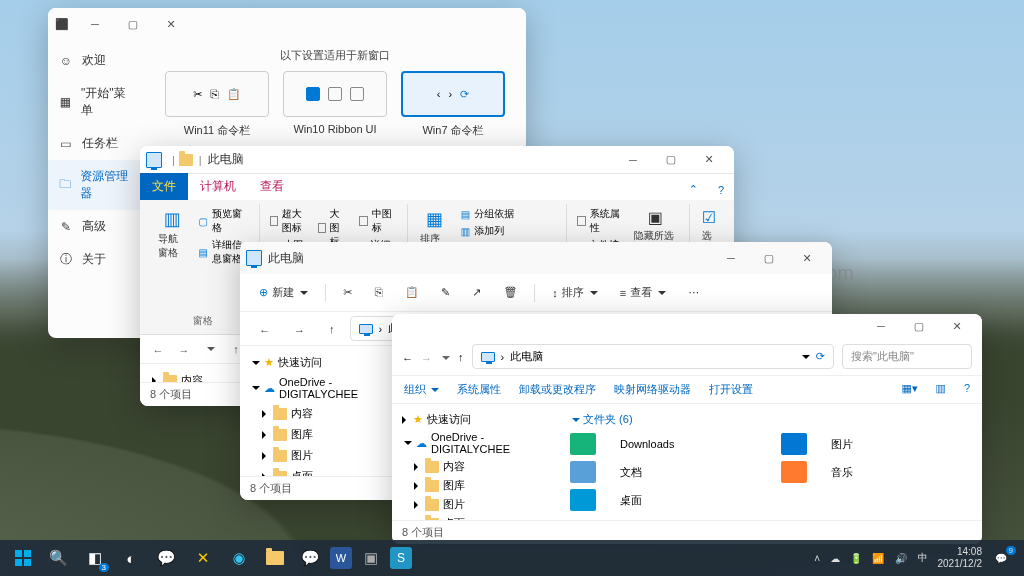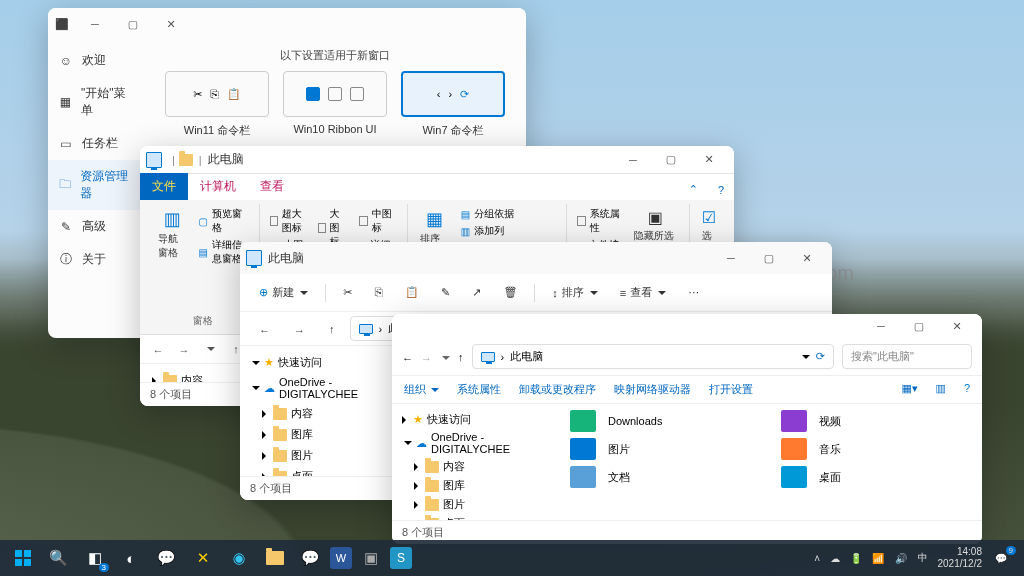"文件夹 (6)" div.hdr7 { html: none -> <div><span></span> <span>文件夹 (6)</span></div> }
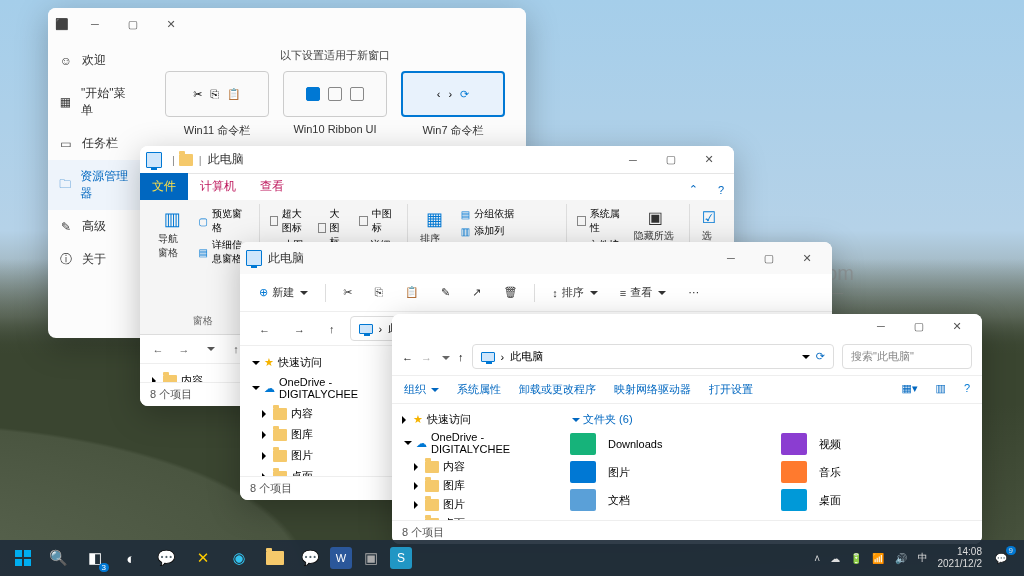"Downloads" #e7 .folder7 { gap: 12px -> 24px }
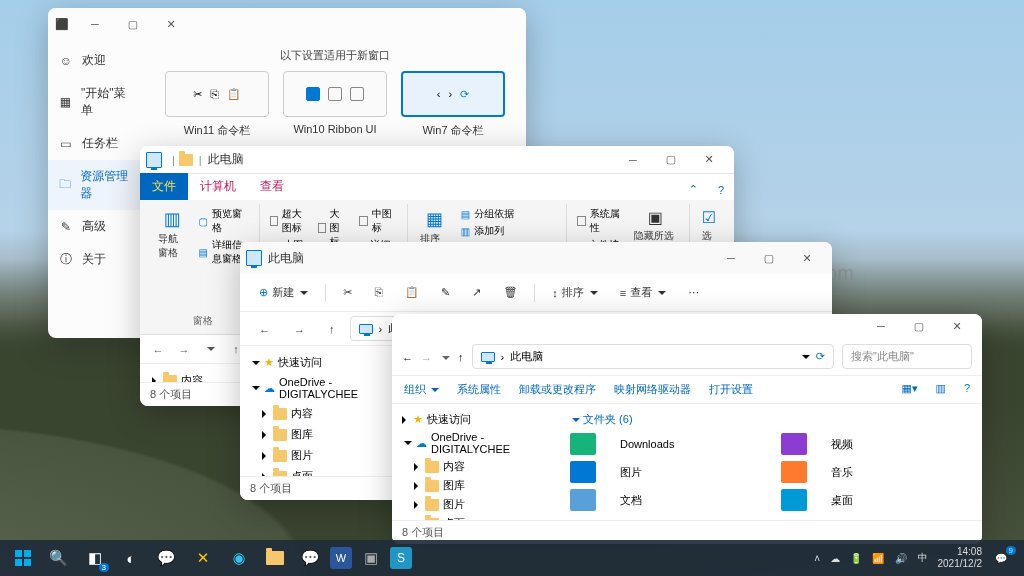"视频" div.folder7 { html: <div> <span></span> <span>视频</span> </div> -> none }
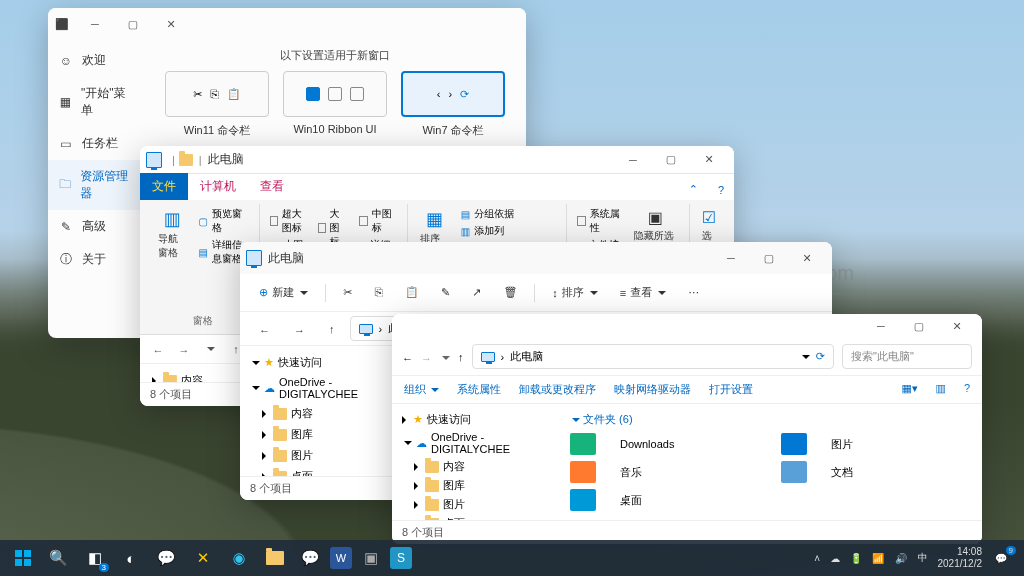"音乐" div.folder7 { order: before "文档" -> after "文档" }
